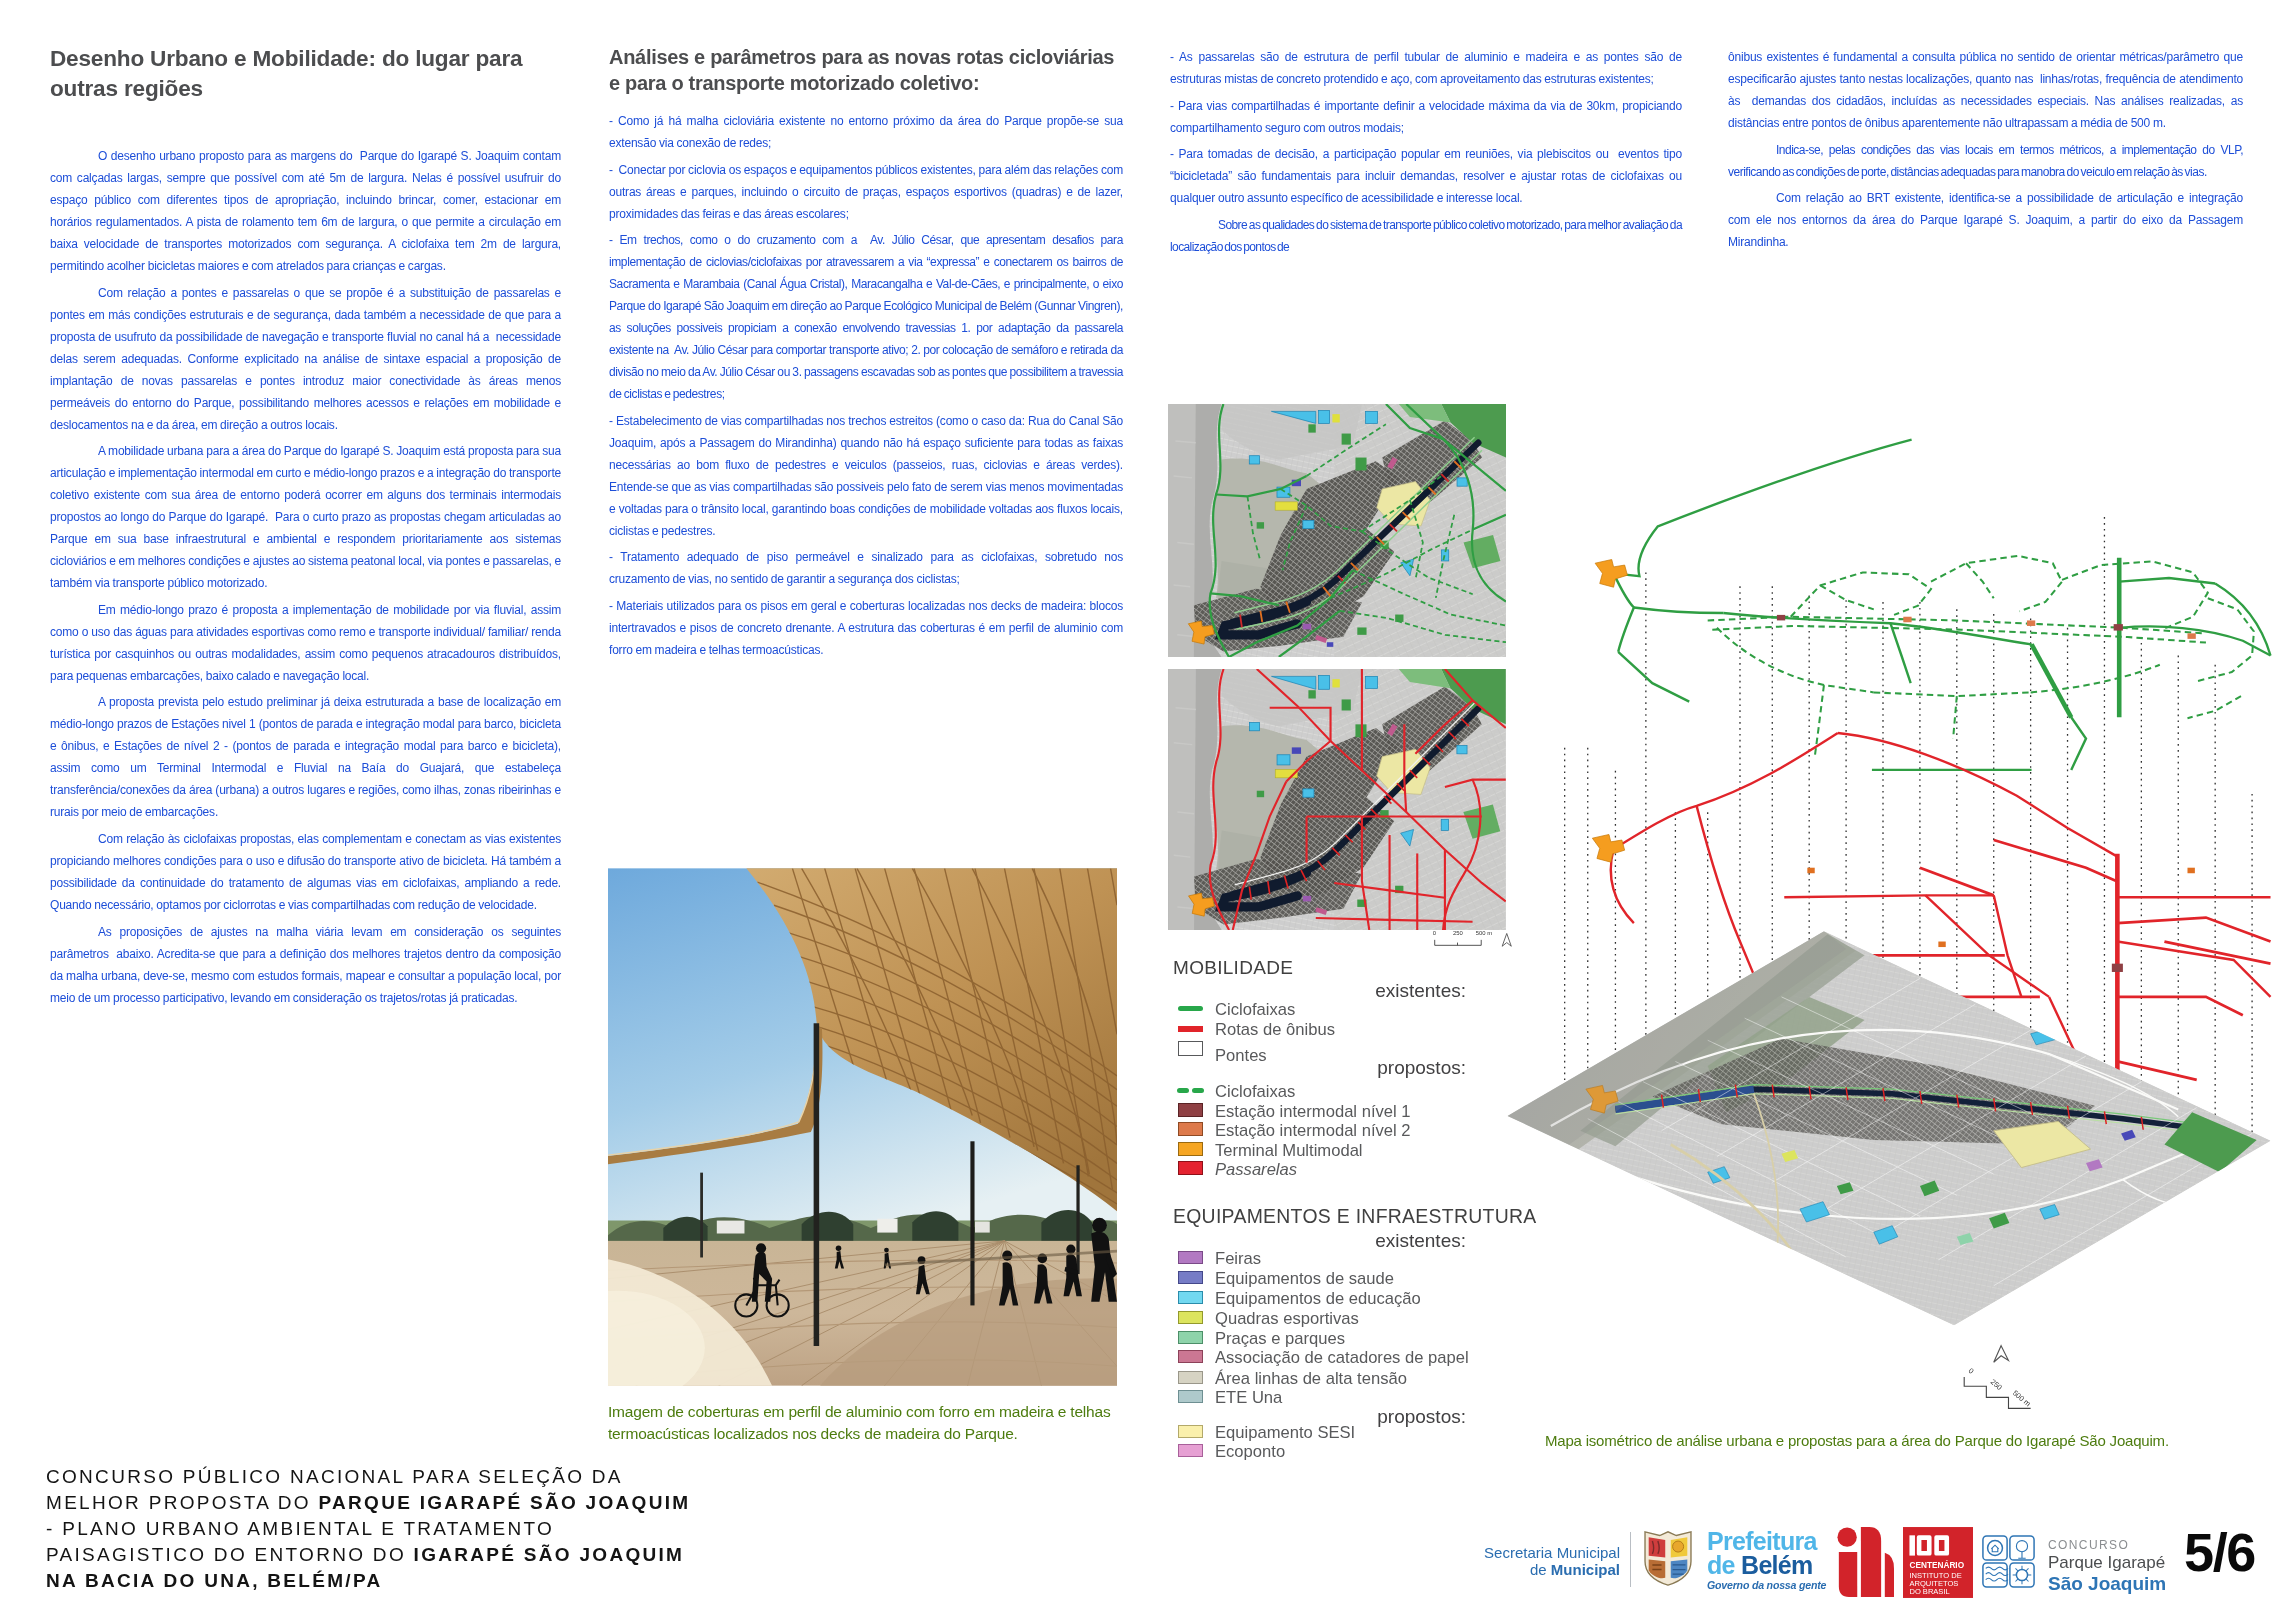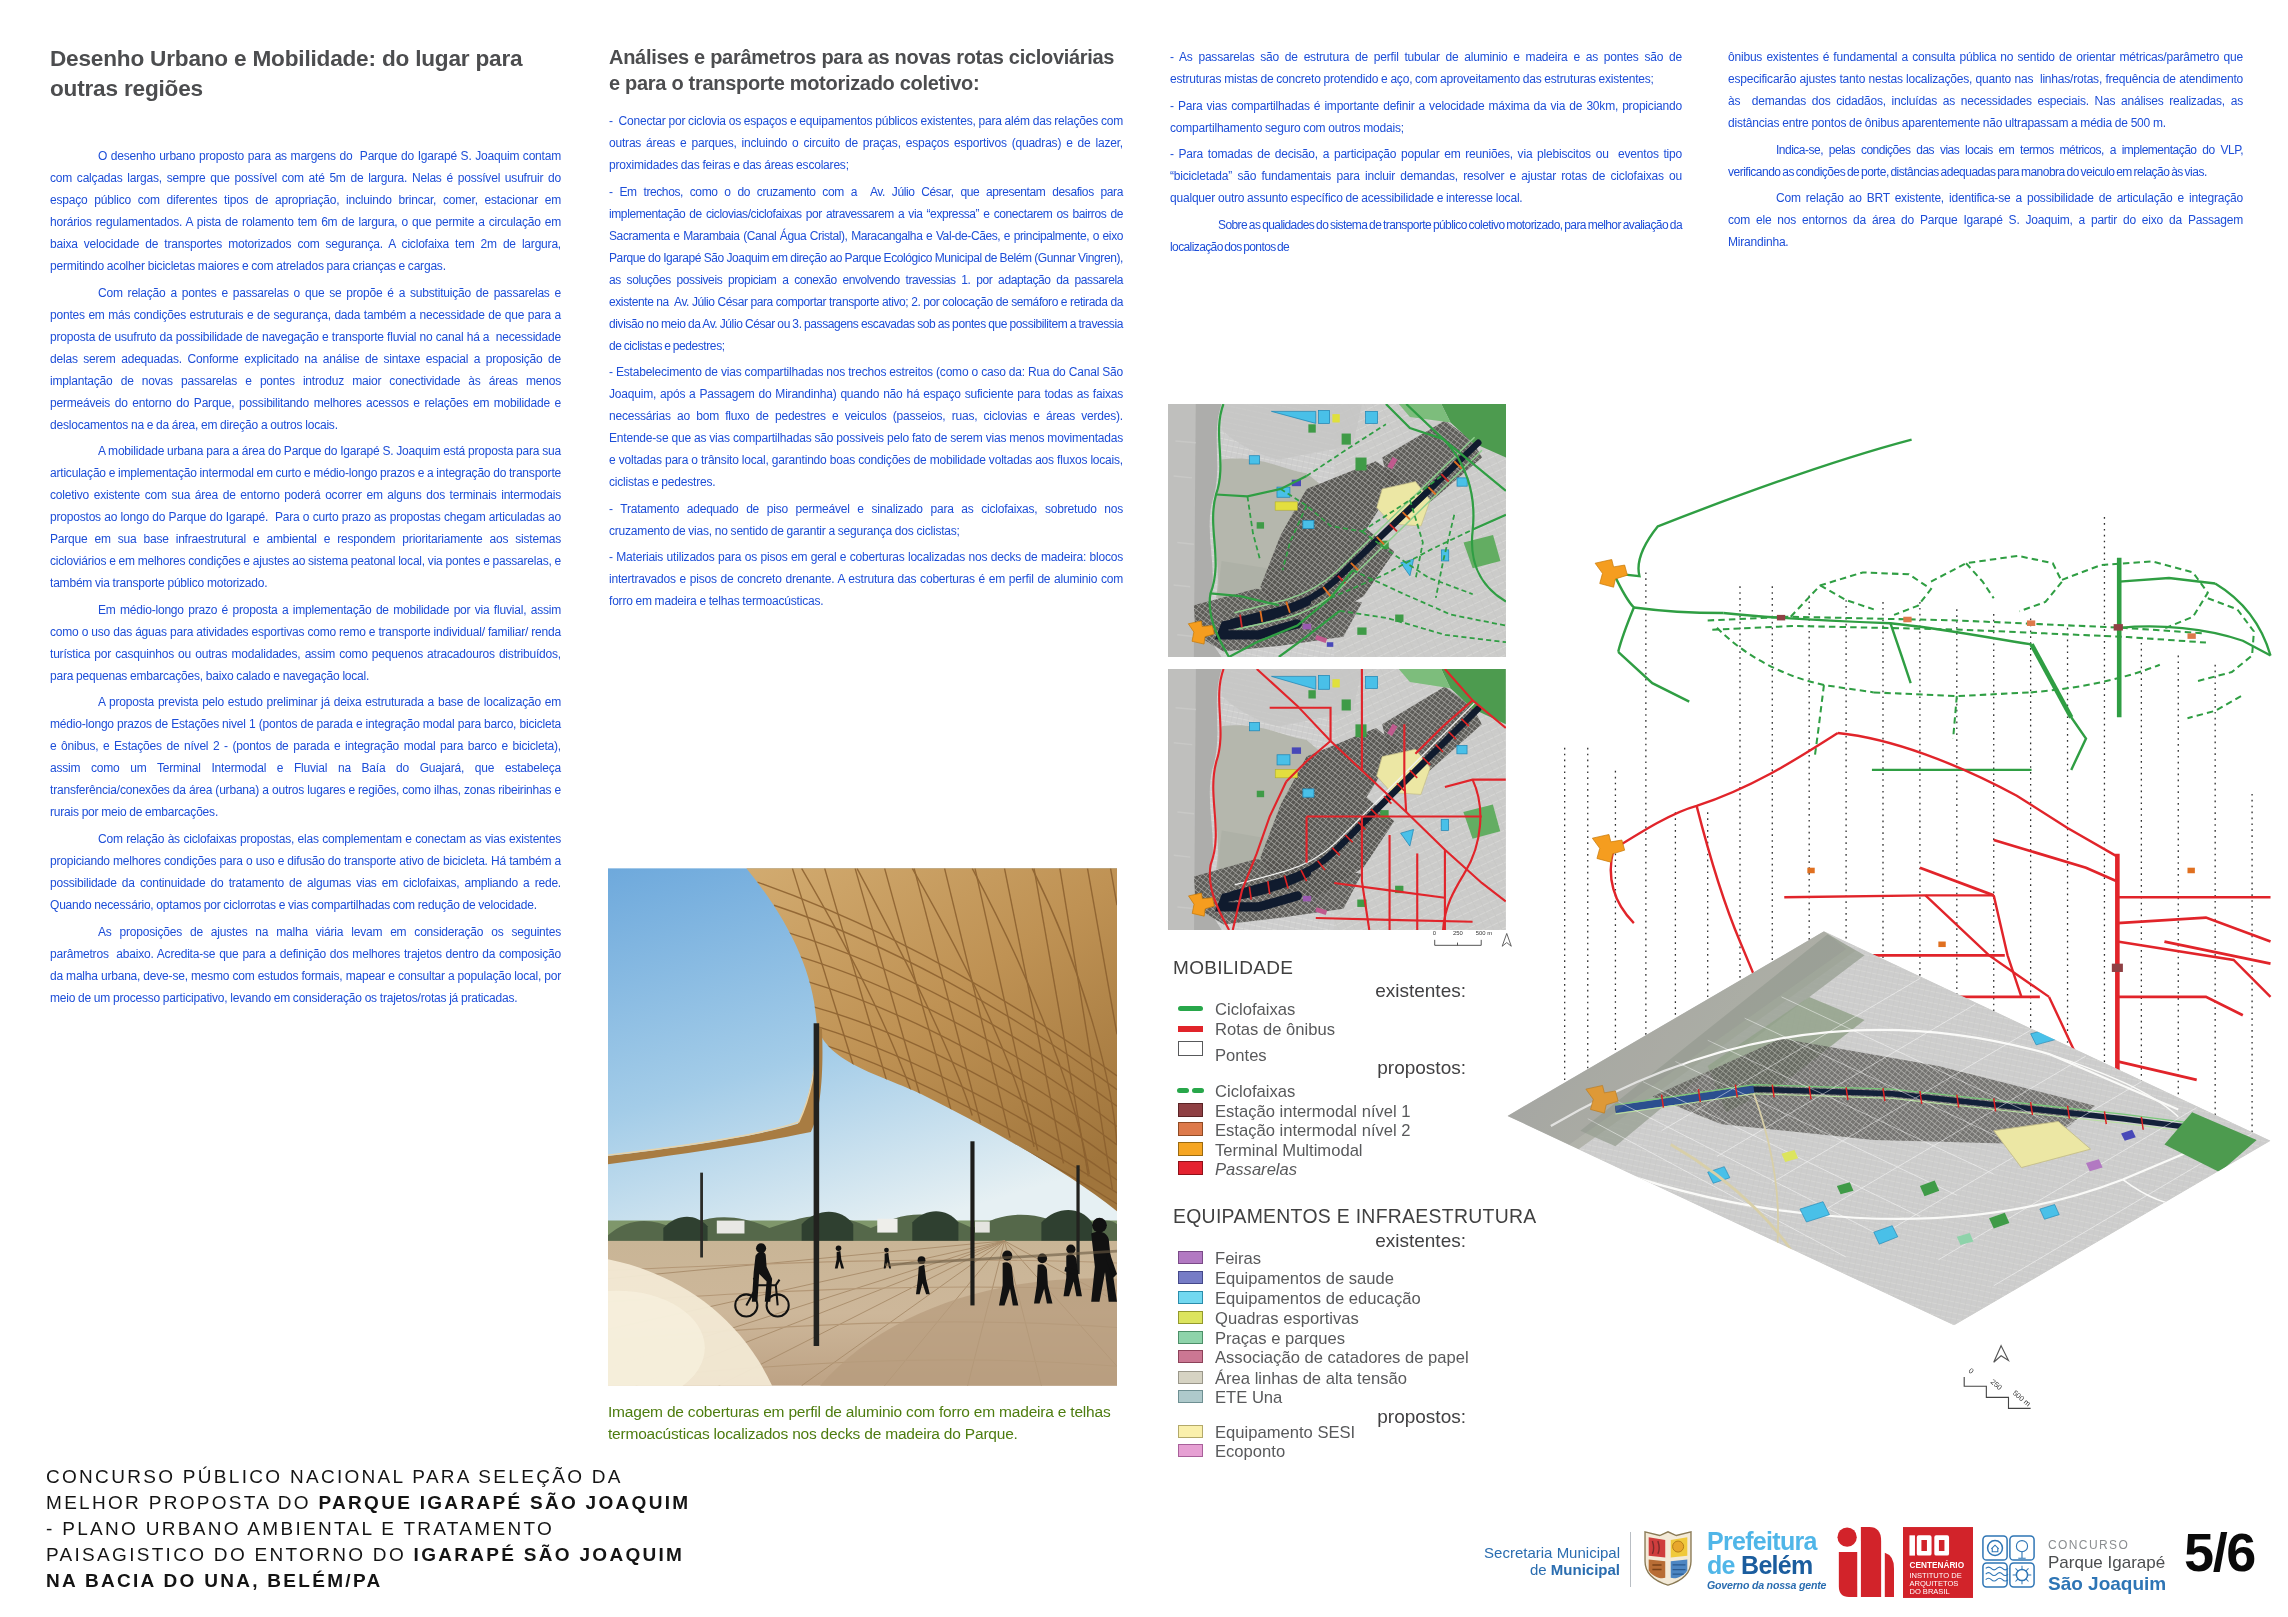"- Como já há malha" p { html: none -> <p>- Como já há malha cicloviária existente no entorno próximo da área do Parque propõe-se sua extensão via conexão de redes;</p> }
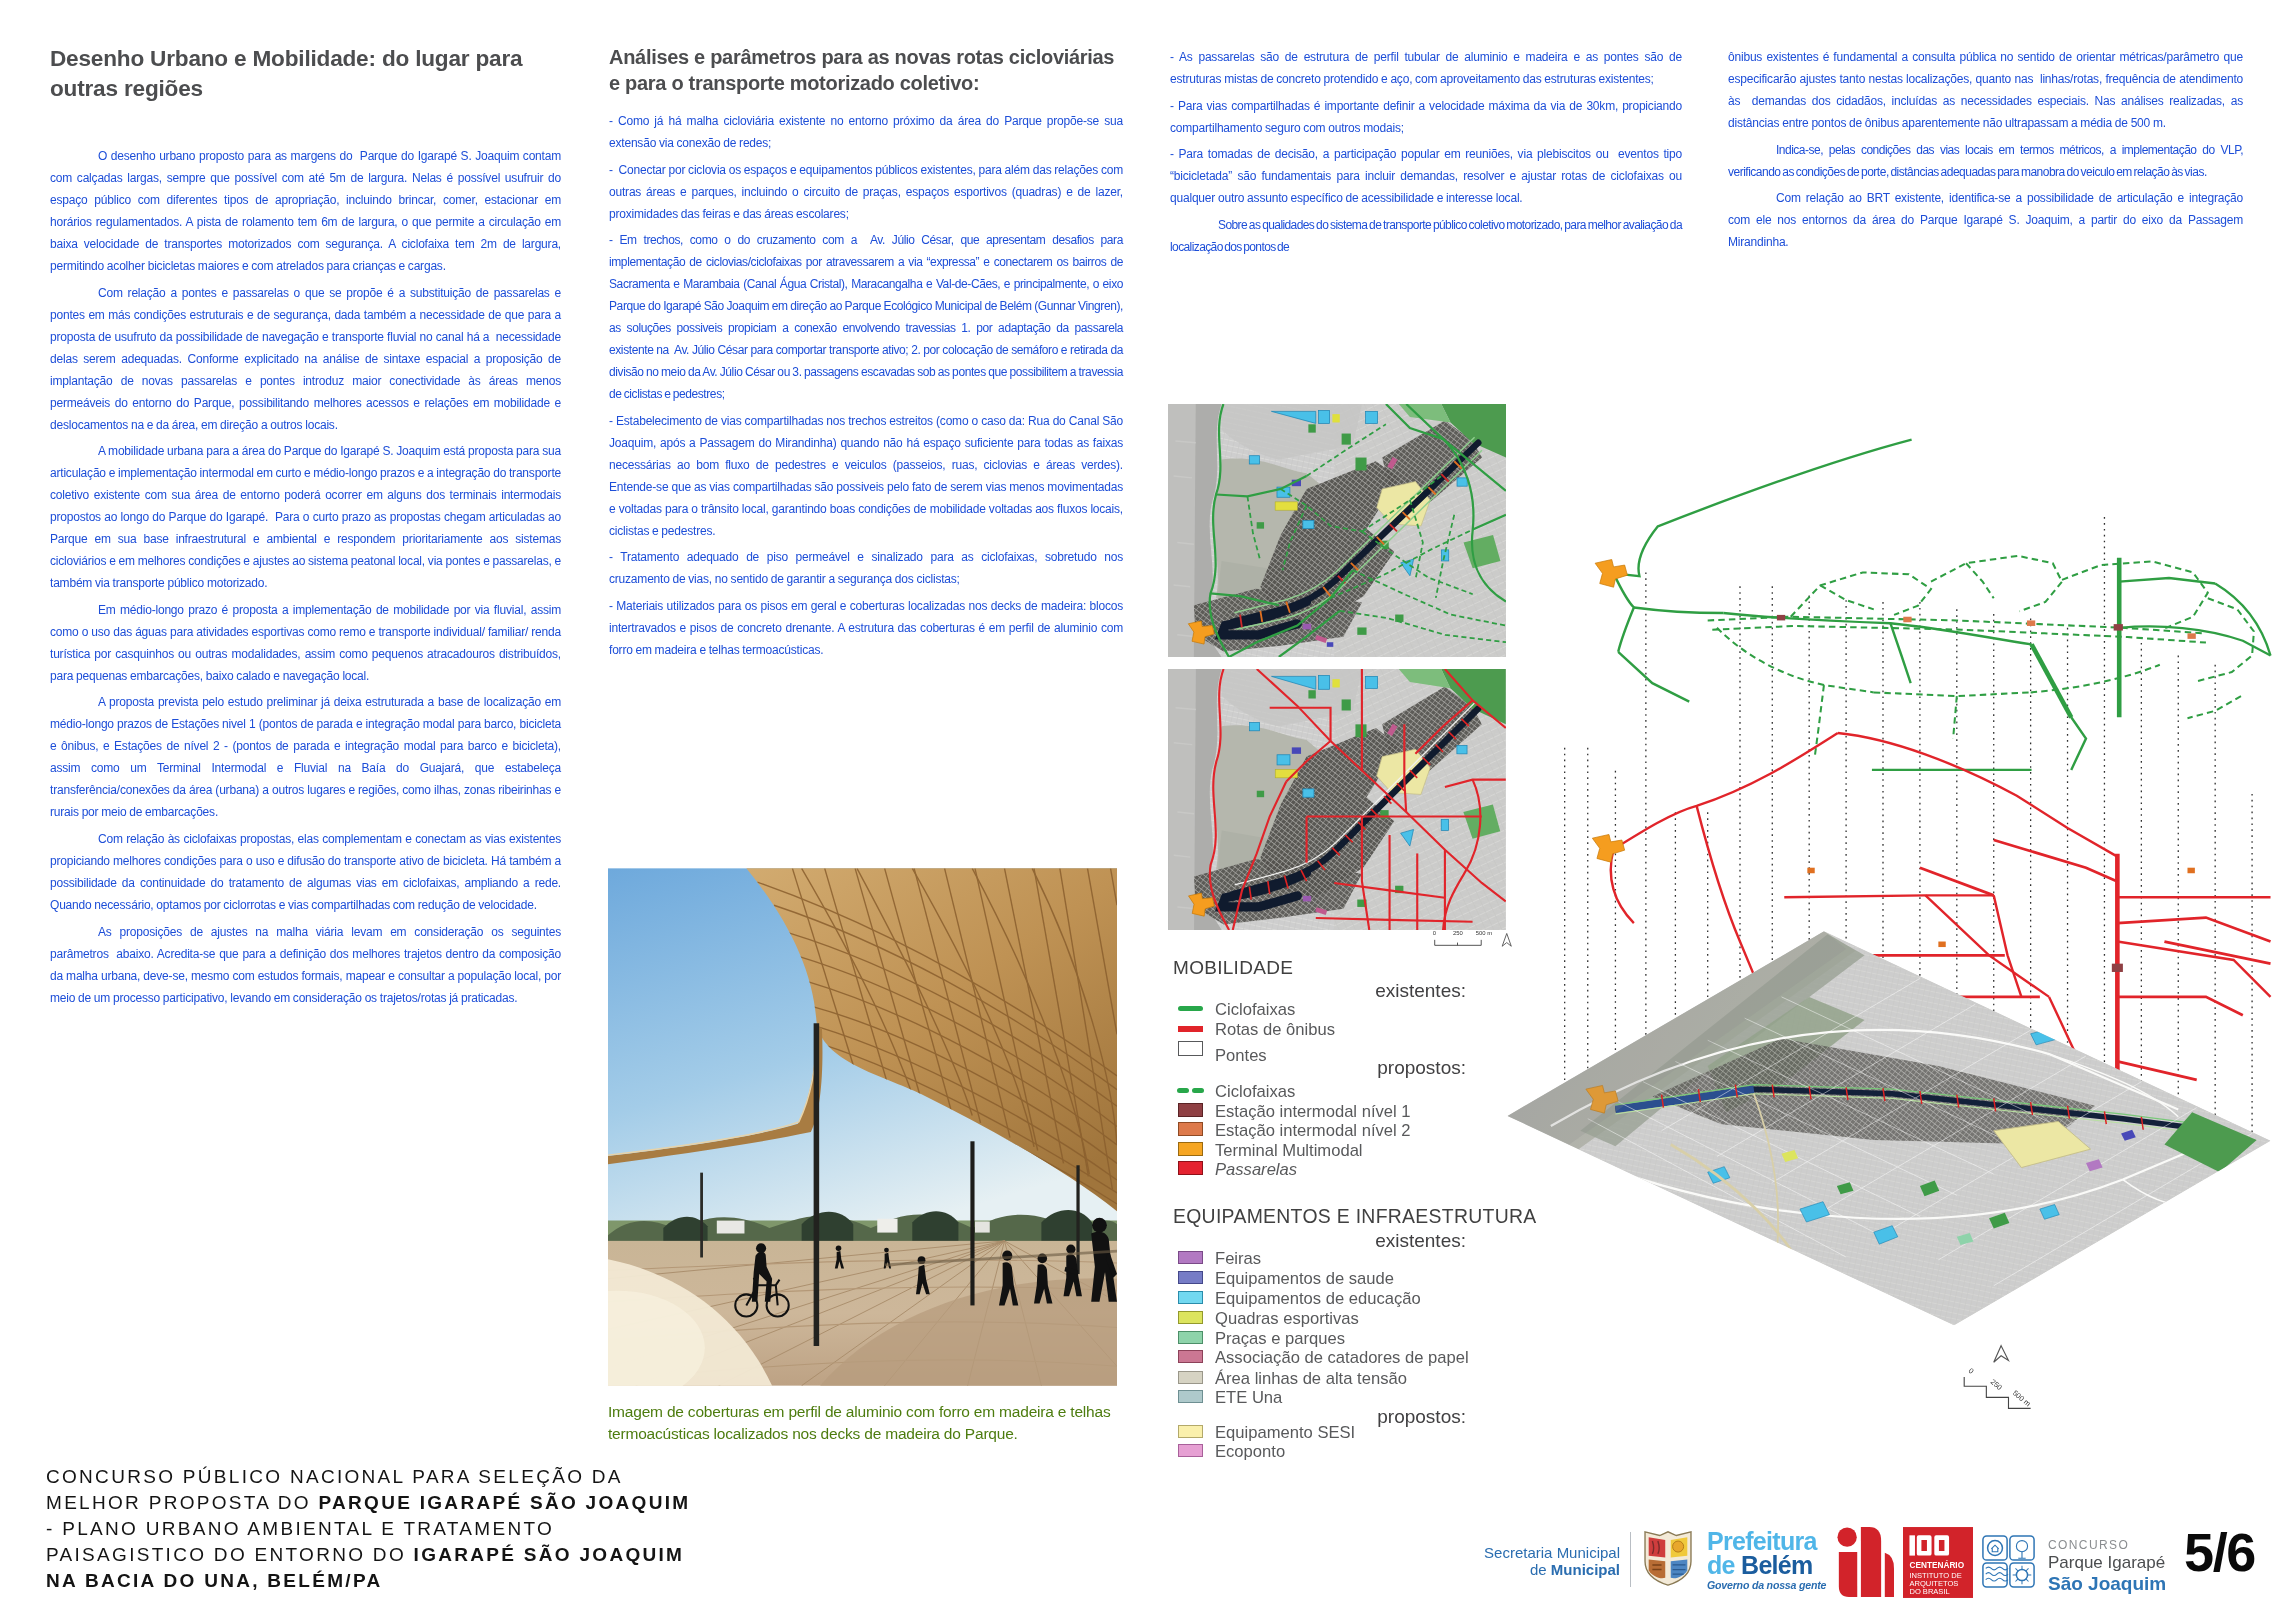"Mapa isométrico de análise urbana" div.abs { html: none -> <div>Mapa isométrico de análise urbana e propostas para a área do Parque do Igarapé São Joaquim.</div> }
